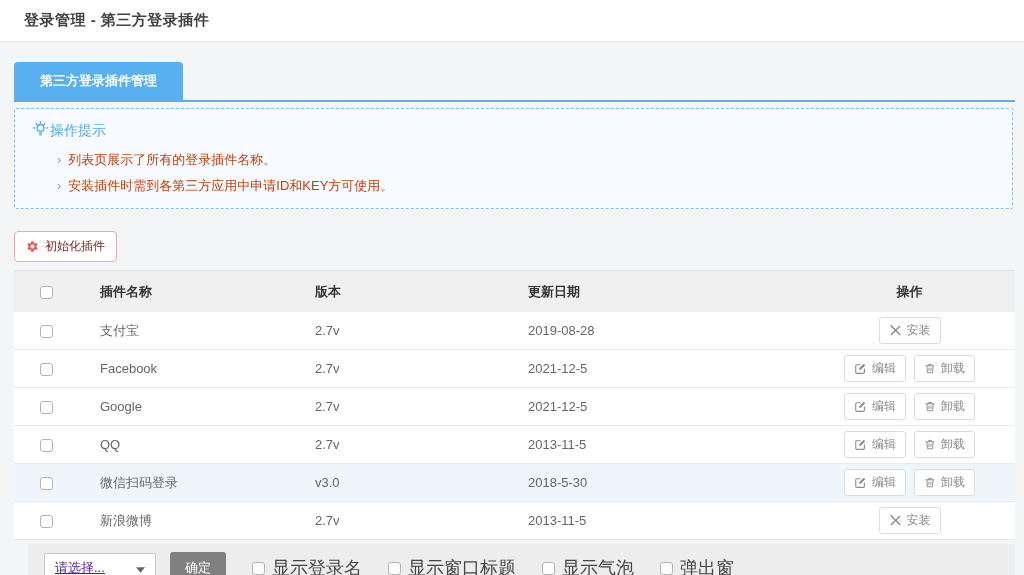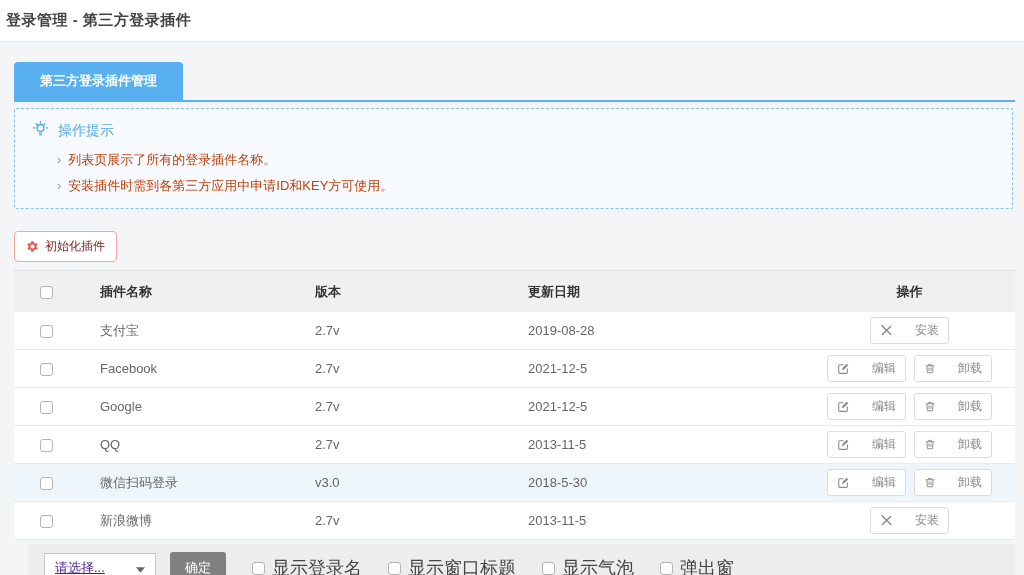"登录管理 - 第三方登录插件" .titlebar { padding: 0 6px -> 0 24px }
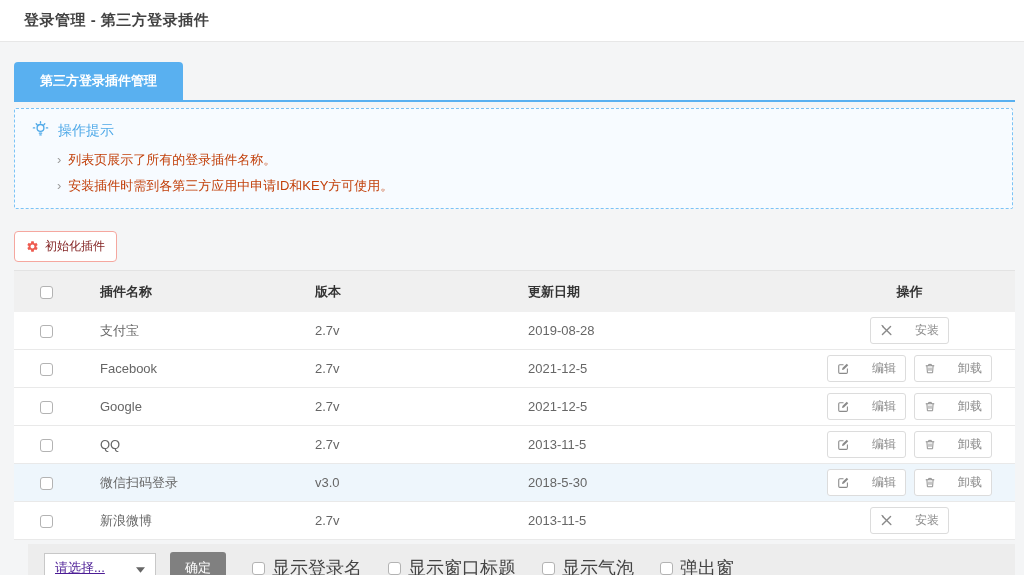"操作提示" .tips-head { gap: 8px -> none }
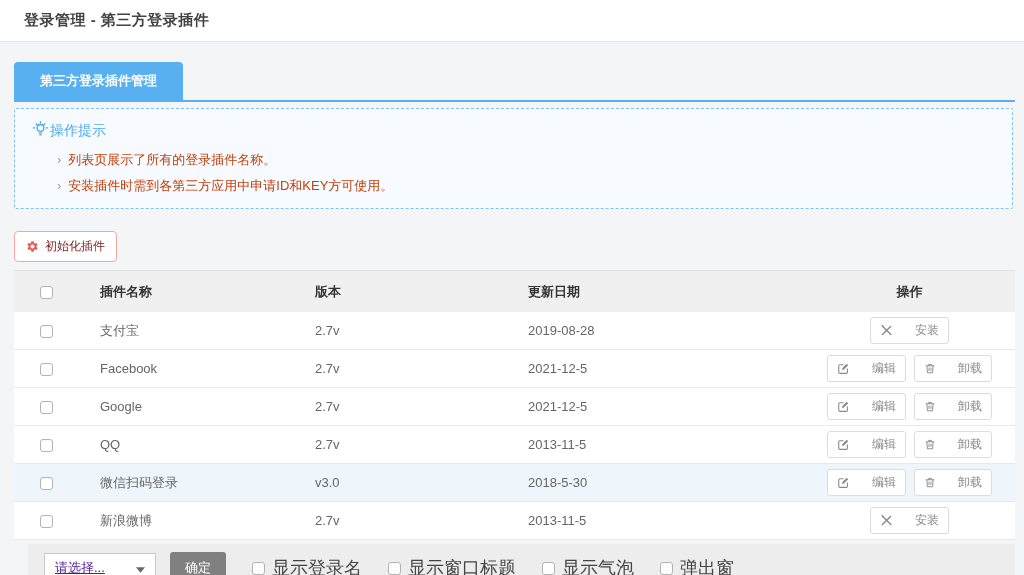"安装" .btn-act { gap: 22px -> 5px }
